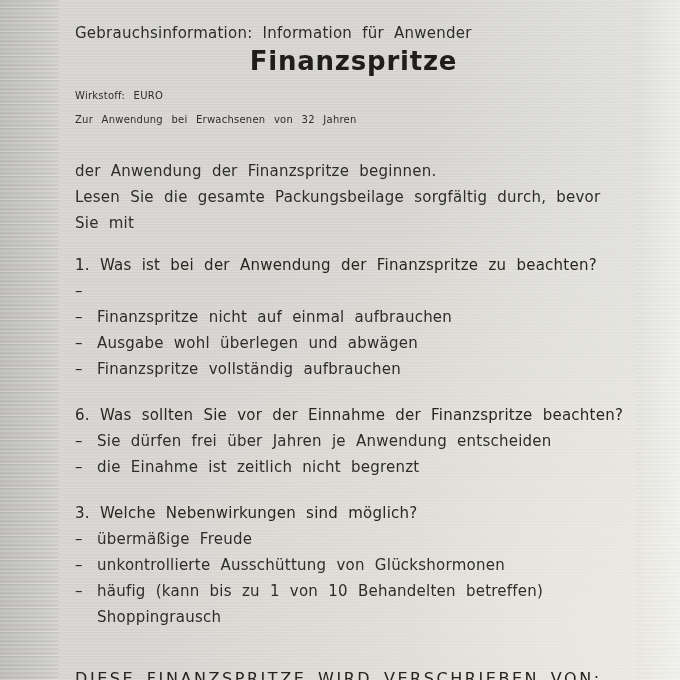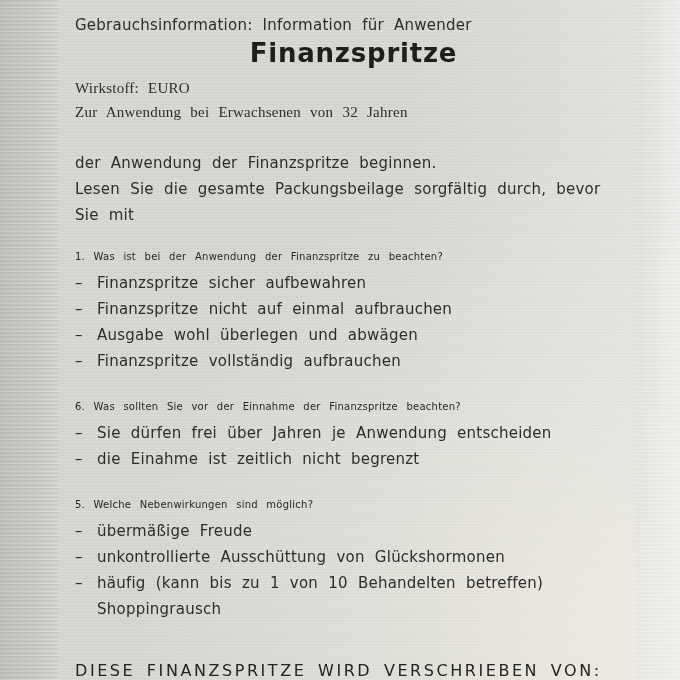"Gebrauchsinformation: Information für" .sheet { padding: 14px 48px 0 75px -> 22px 48px 0 75px }
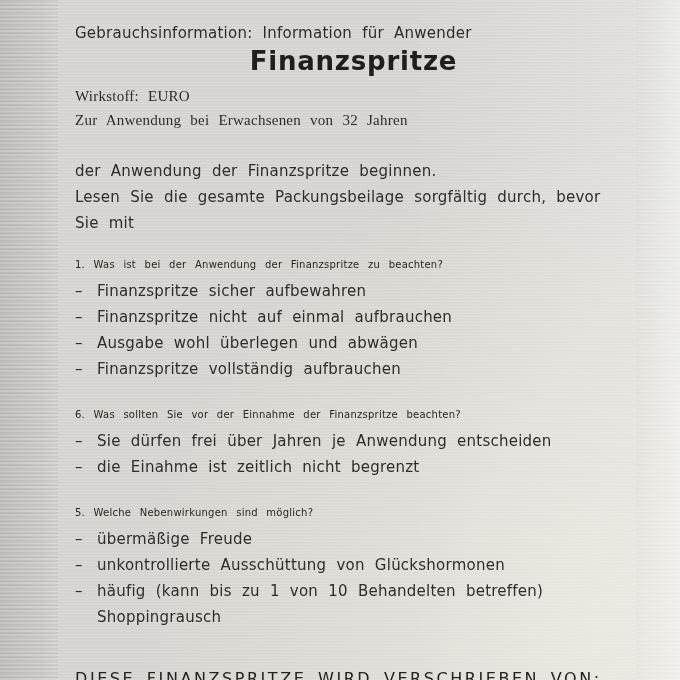"Wirkstoff: EURO" .meta { font-family: Liberation Serif, serif -> none; font-size: 15px -> 10px }
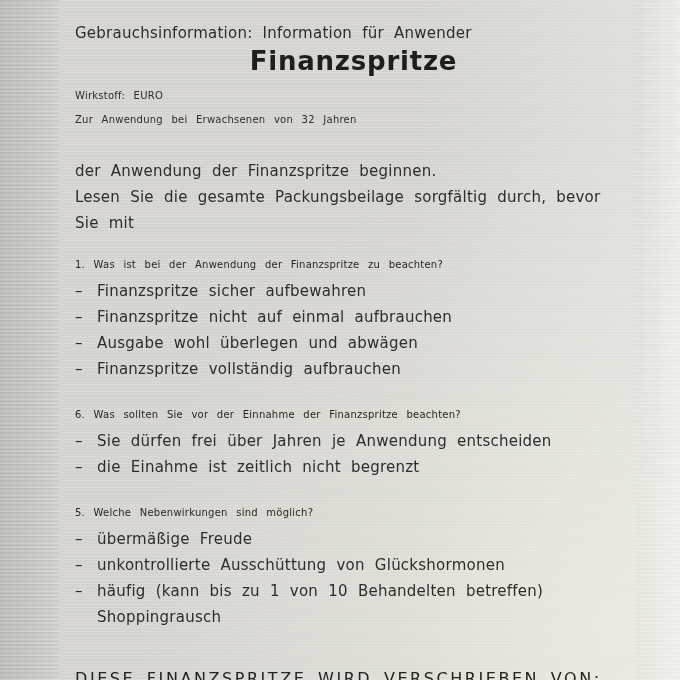"1. Was ist bei der" .section-heading { font-size: 10px -> 15px }
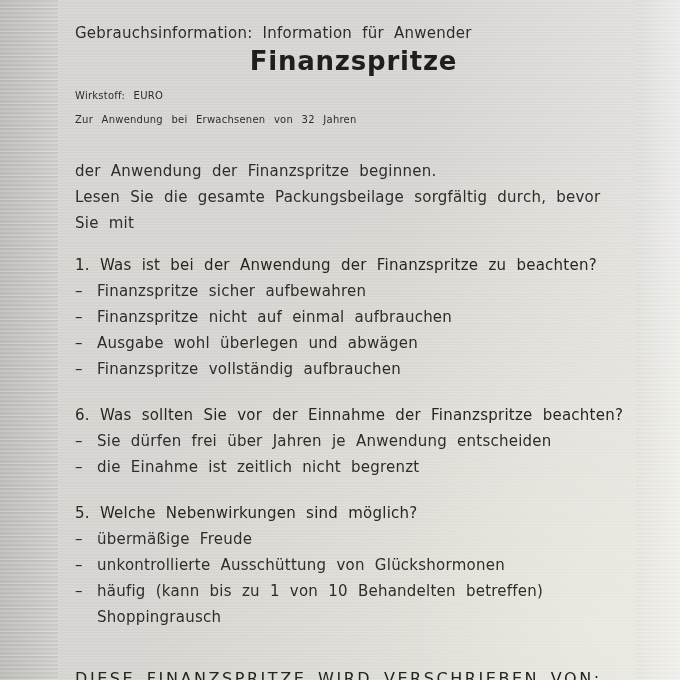"Finanzspritze sicher aufbewahren" span { html: <span>Finanzspritze sicher aufbewahren</span> -> none }
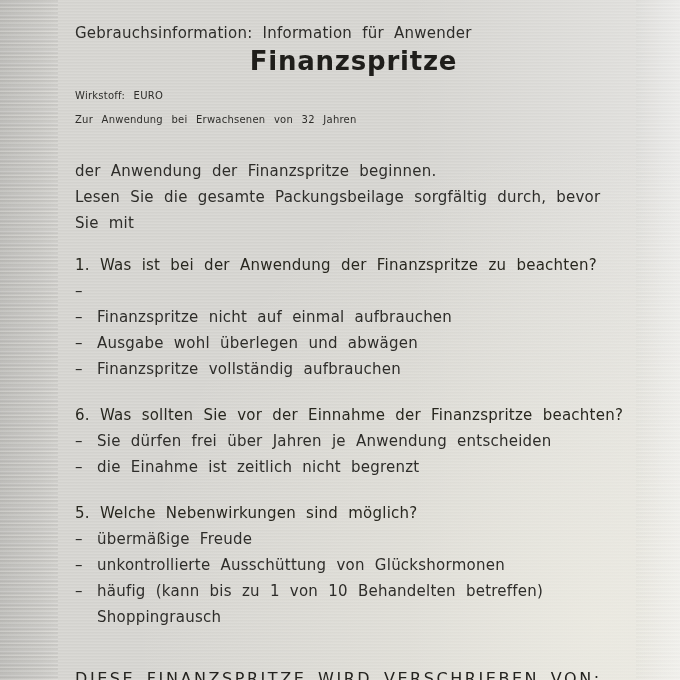"5. Welche Nebenwirkungen sind möglich?" div.section-heading { text: 5 -> 3 }
